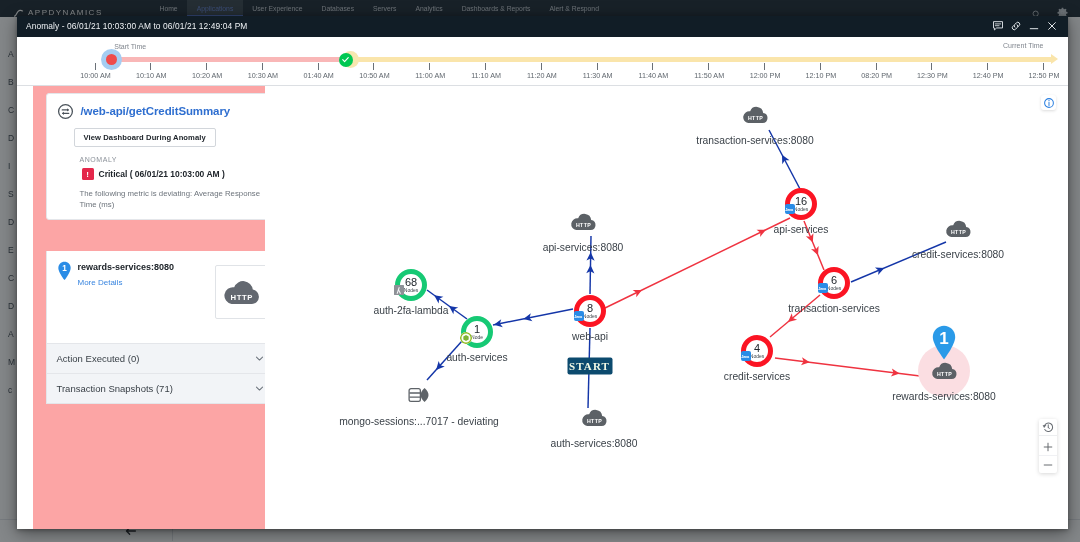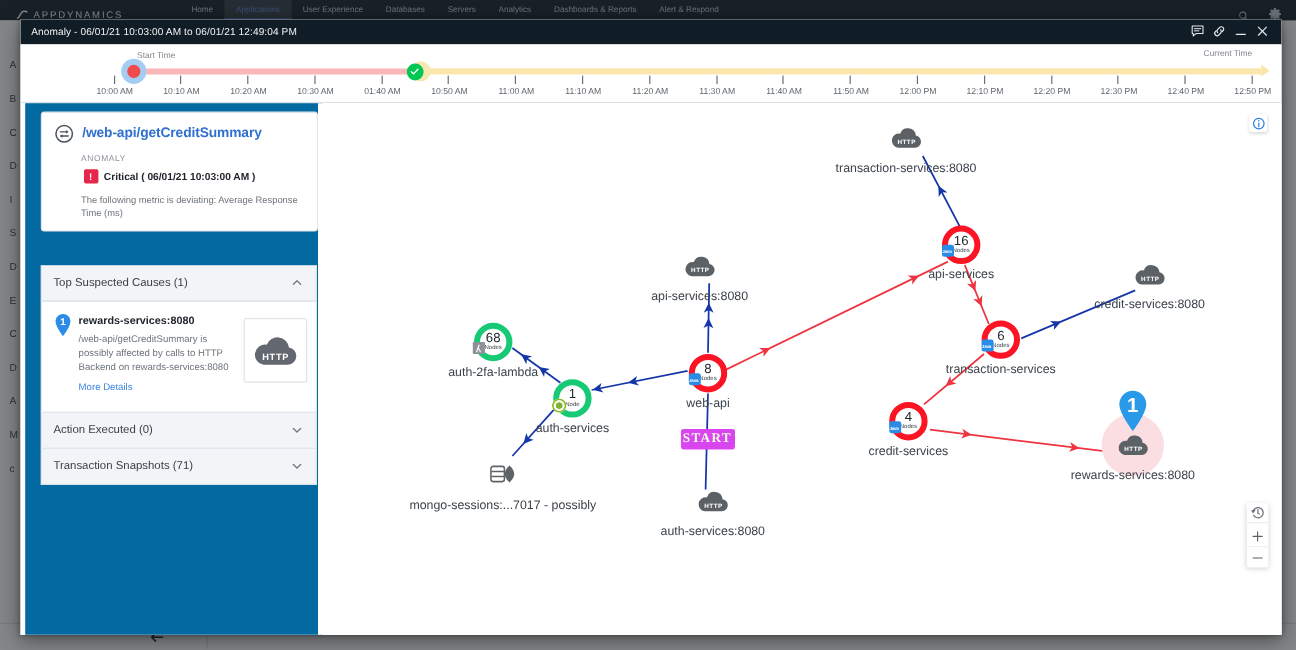"12:20 PM" div.tl-tlabel { text: 12:20 -> 08:20 }
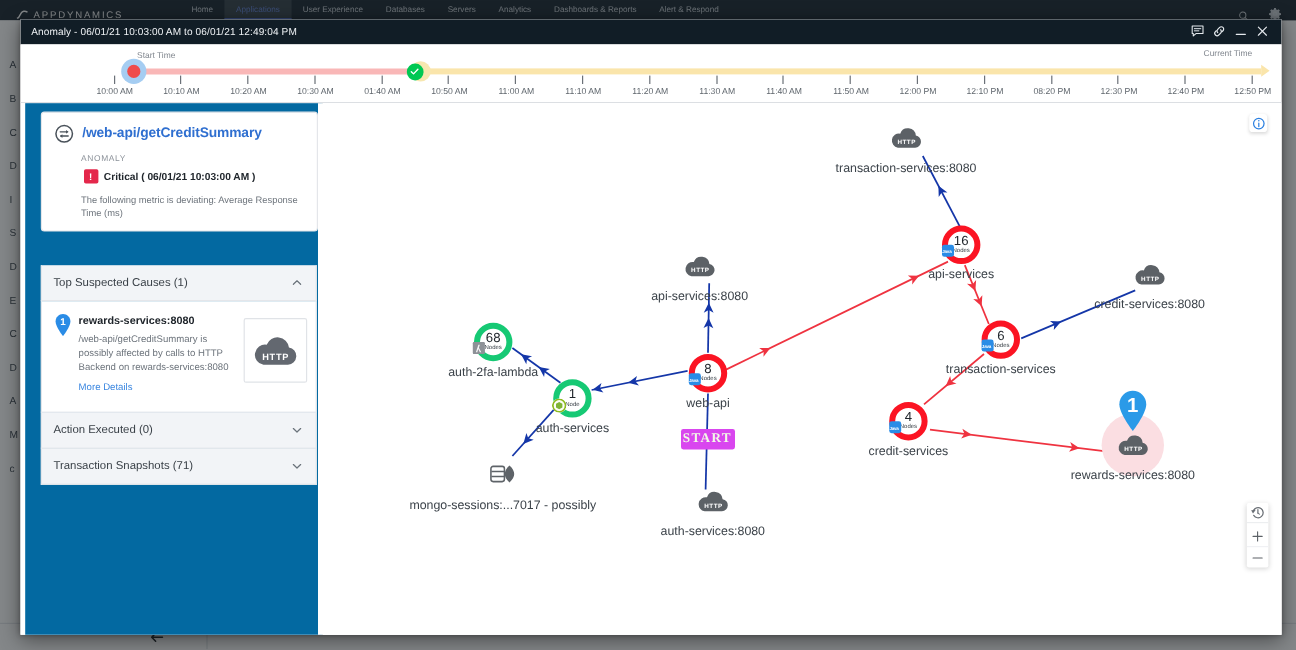"/web-api/getCreditSummary" #lpanel { background: #0369a1 -> #fca5a5; left: 4px -> 16px }
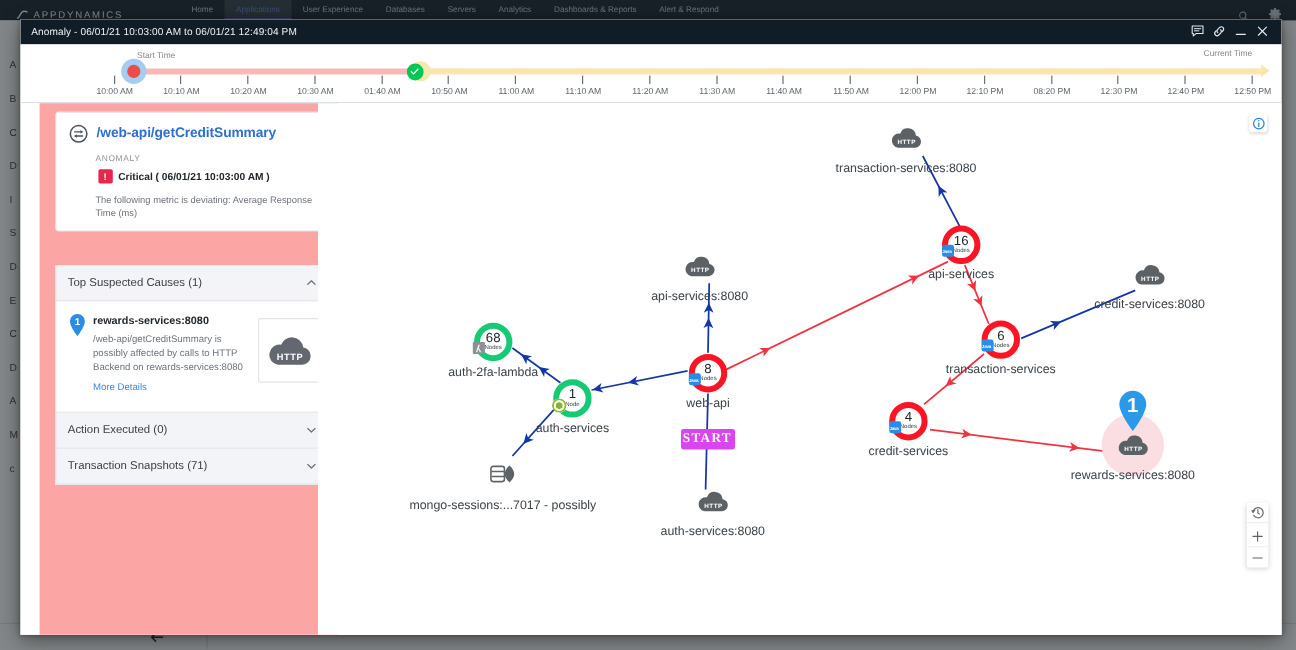"View Dashboard During Anomaly" div { html: none -> <div>View Dashboard During Anomaly</div> }
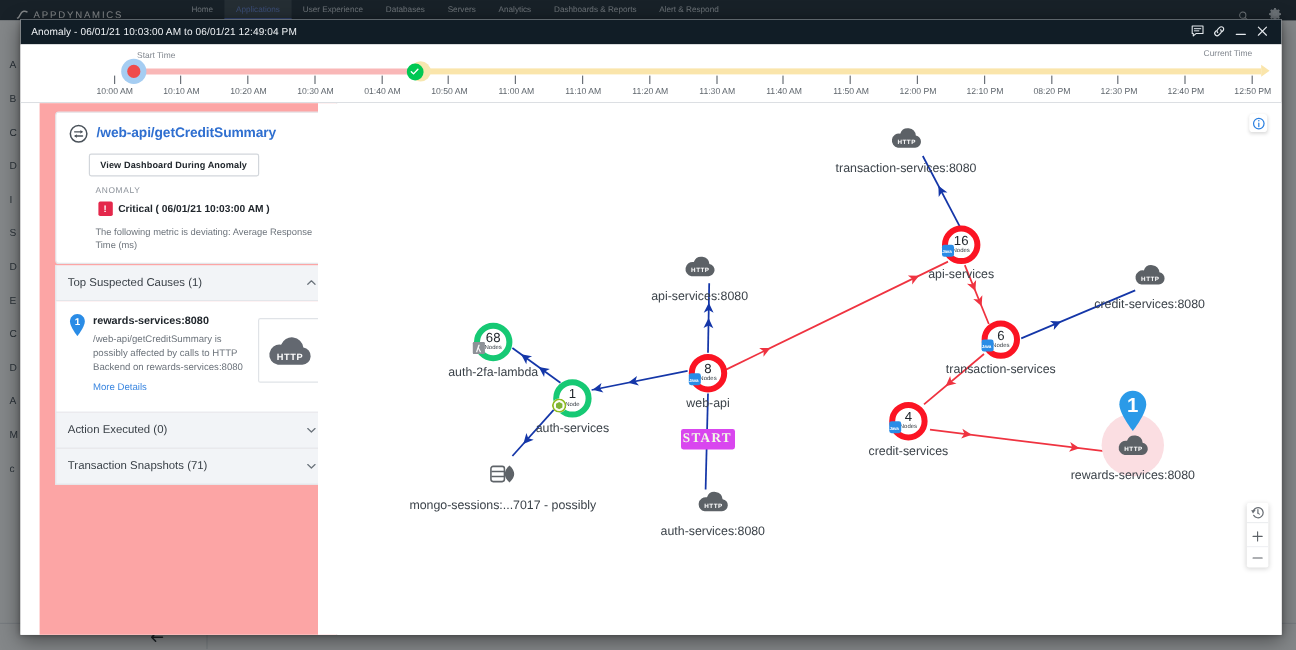"Top Suspected Causes (1)" div.lp-sec { html: <div> <span>Top Suspected Causes (1)</span> <span> <svg> <path></path> </svg> </span> </div> -> none }
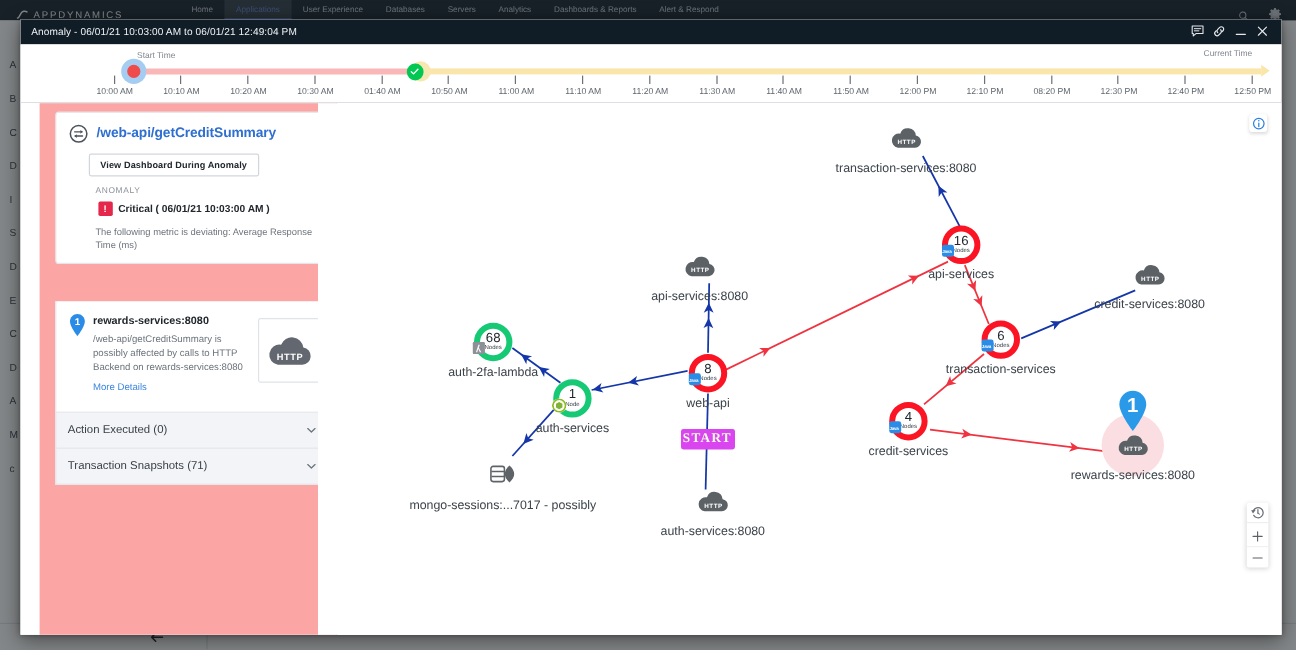"/web-api/getCreditSummary is possibly" div { html: <div>/web-api/getCreditSummary is possibly affected by calls to HTTP Backend on rewards-services:8080</div> -> none }
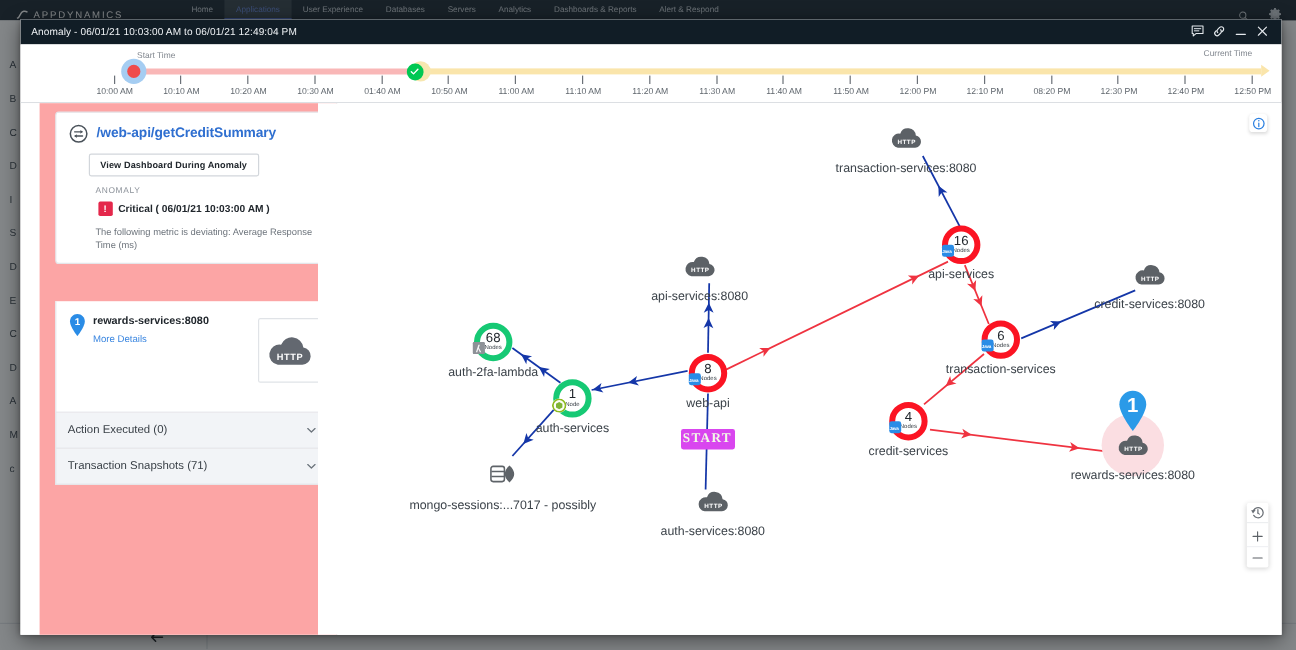"START" #start-badge { background: #d946ef -> #0c4a6e }
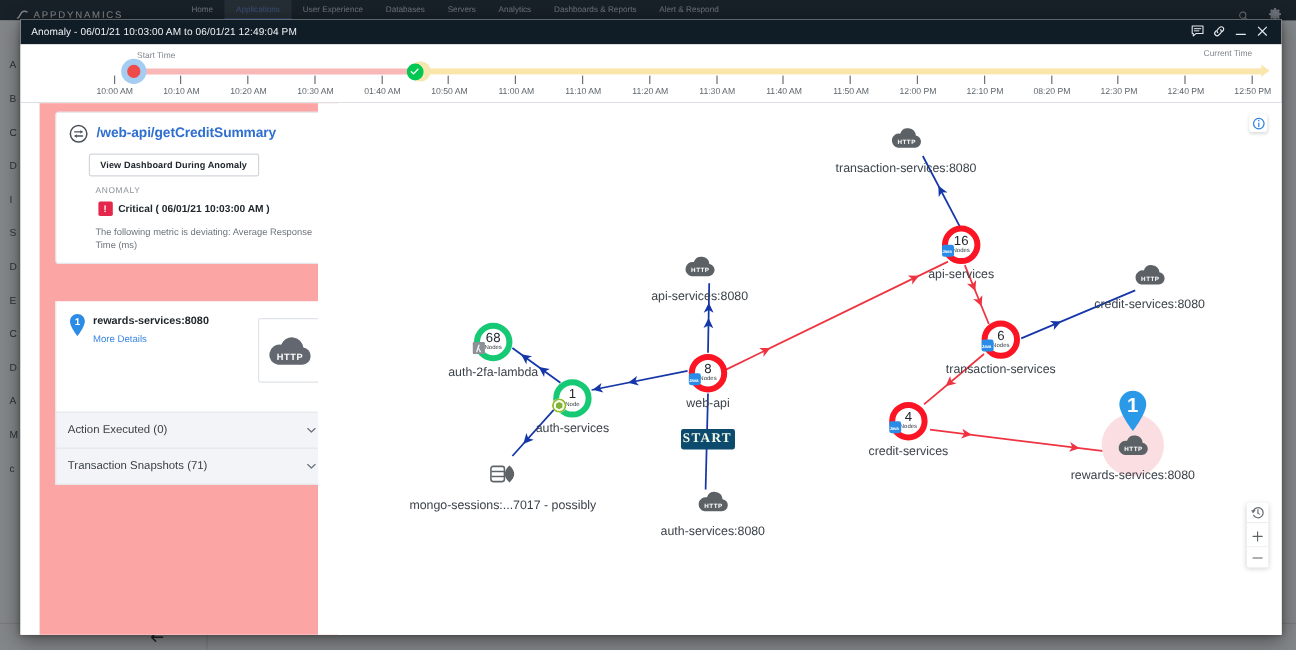"mongo-sessions:...7017 - possibly" span.belabel { text: possibly -> deviating }
